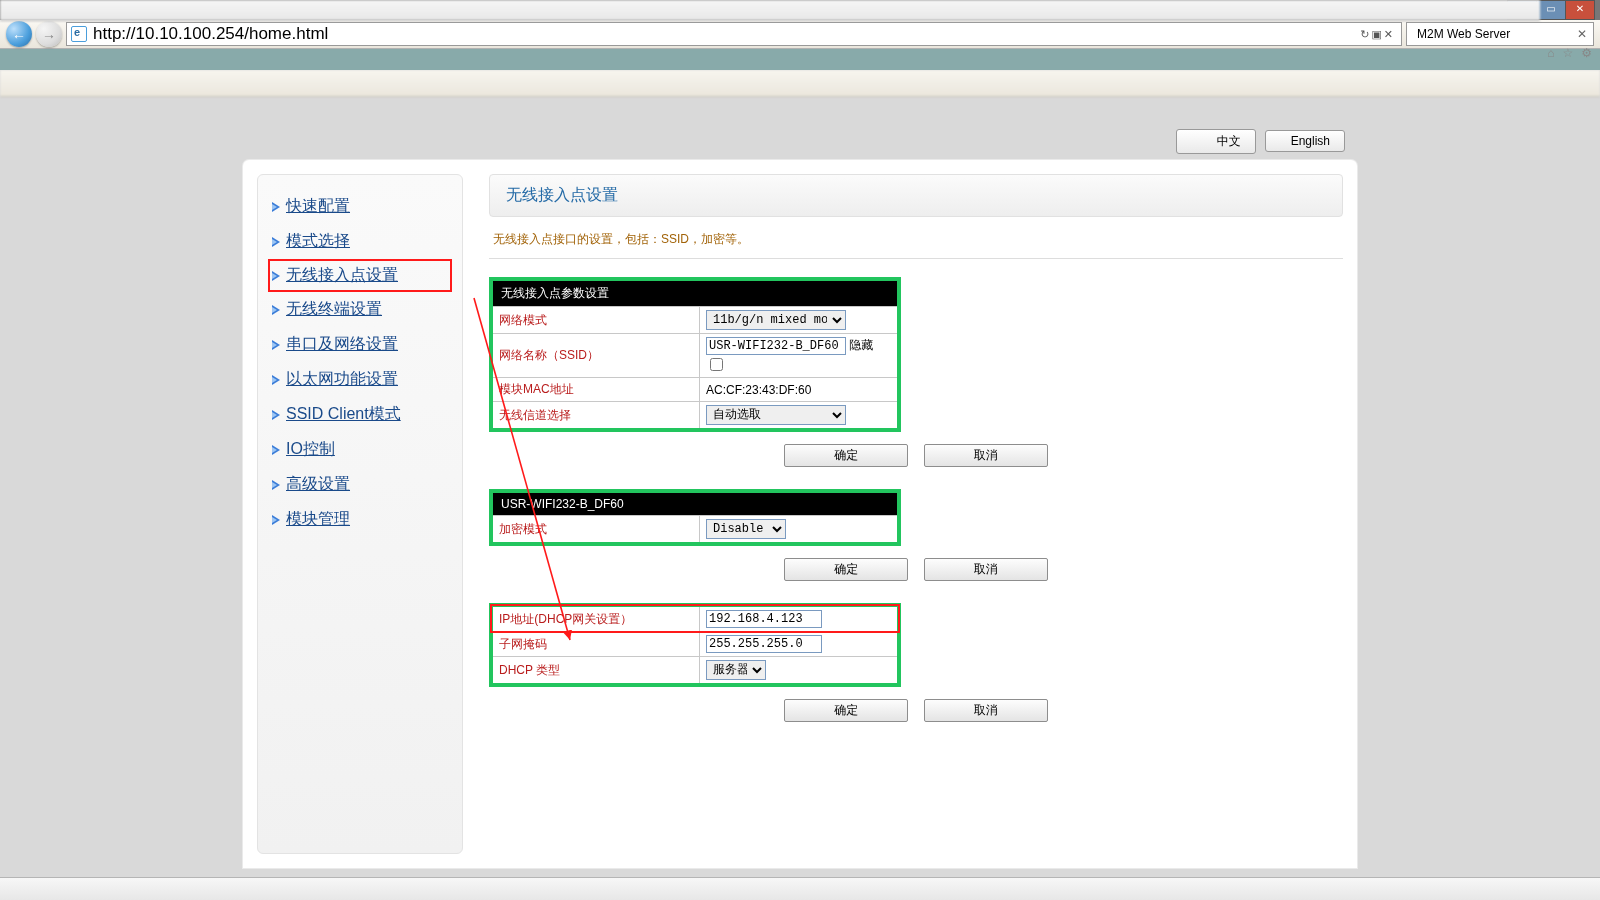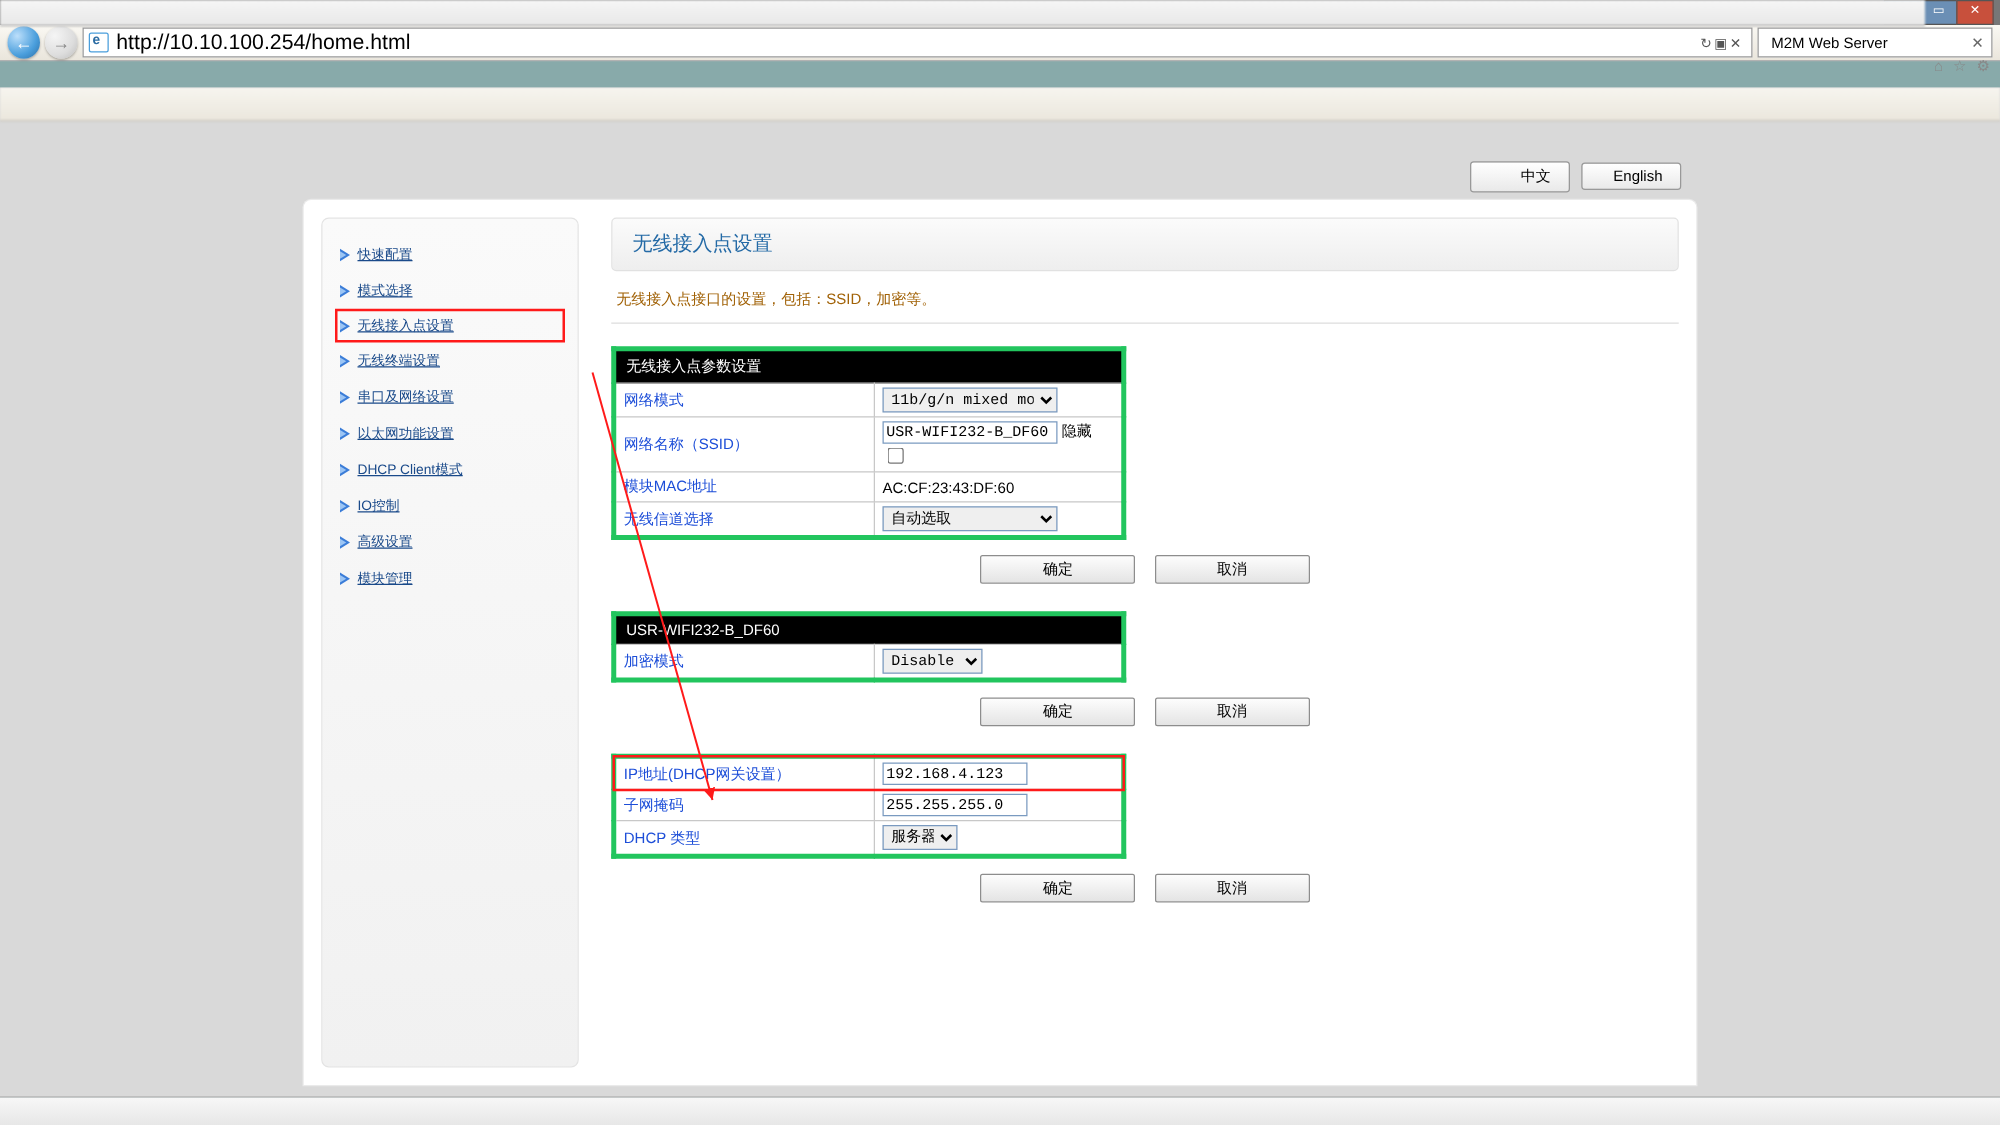"快速配置" .nav-item { font-size: 11px -> 16px }
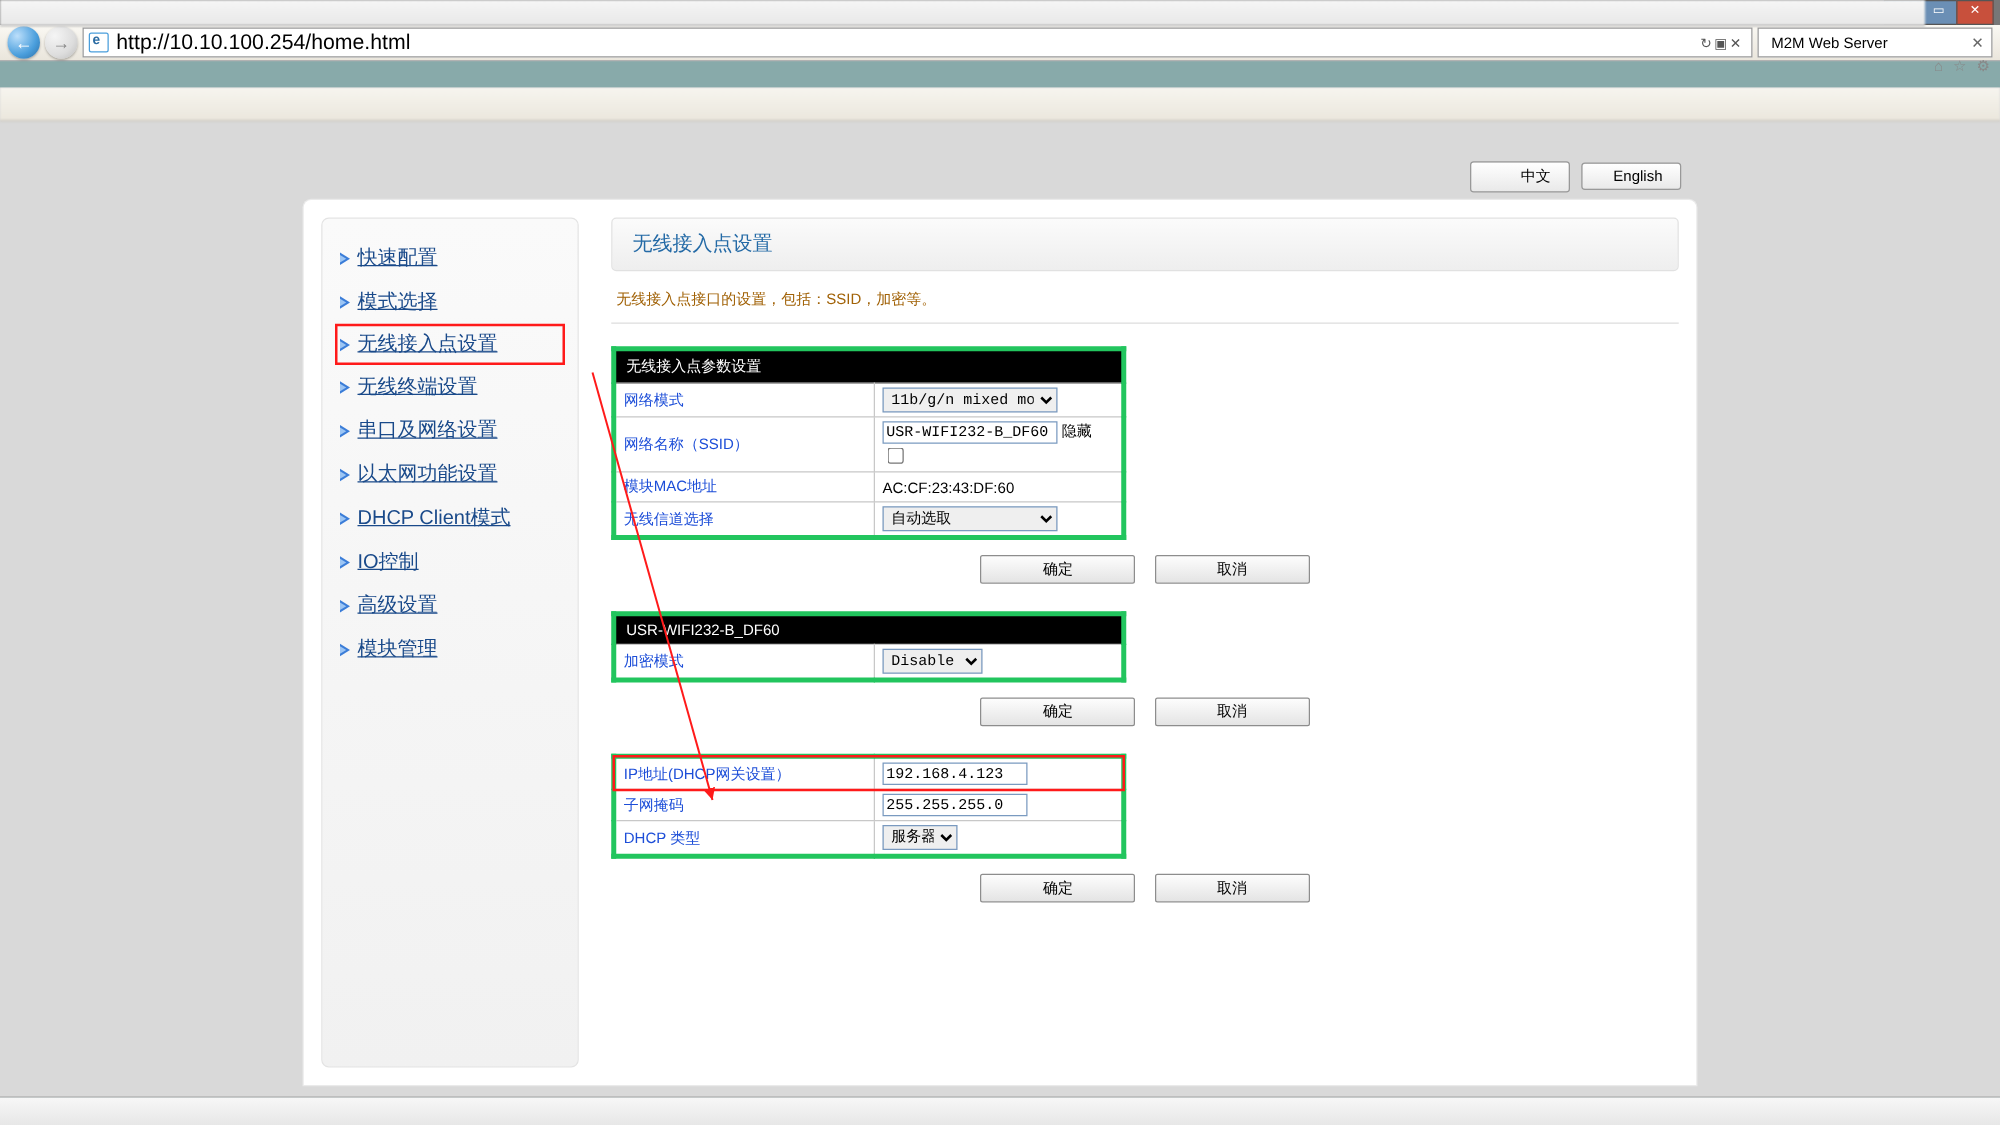"网络模式" table.cfg td.label { color: #1d4ed8 -> #b91c1c }
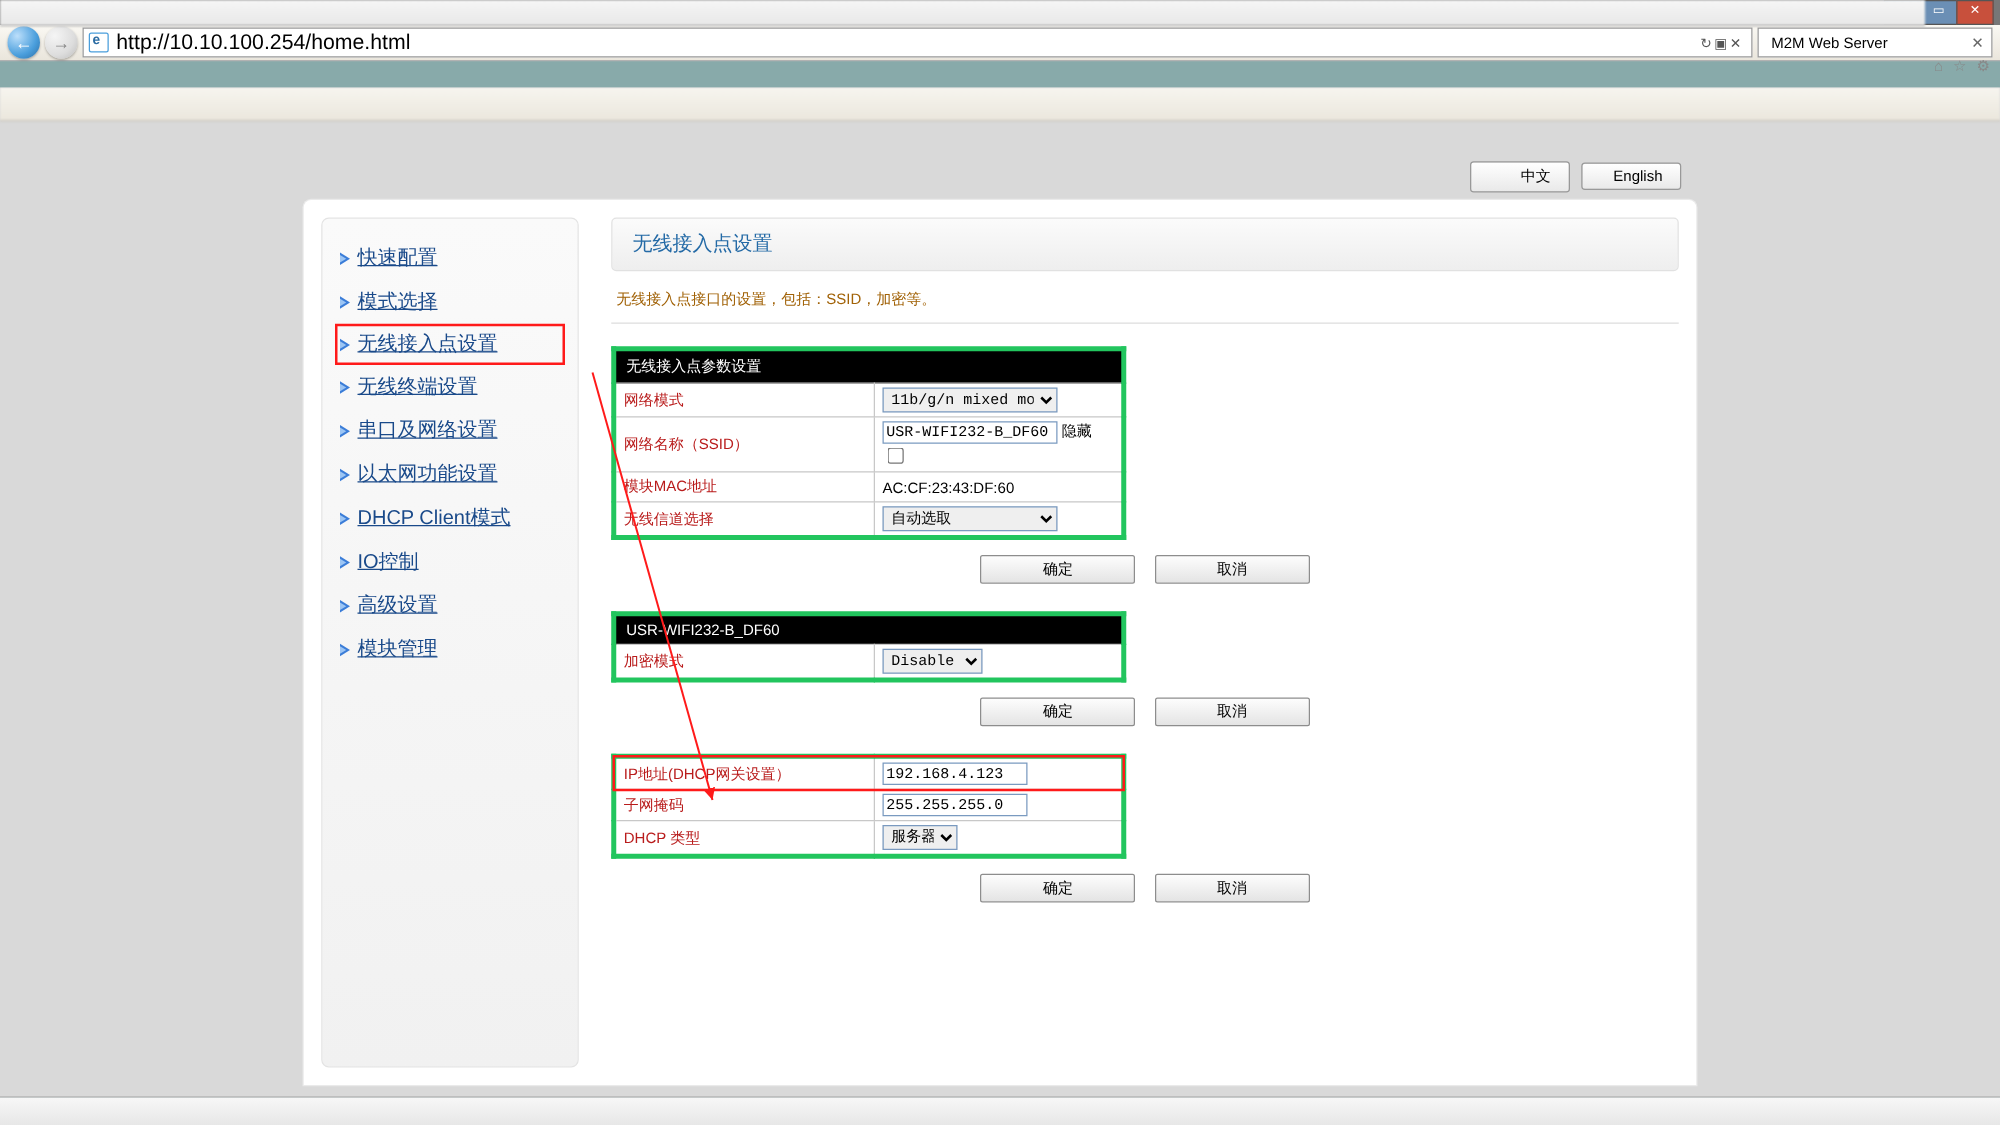"DHCP Client模式" a { text: DHCP -> SSID }
